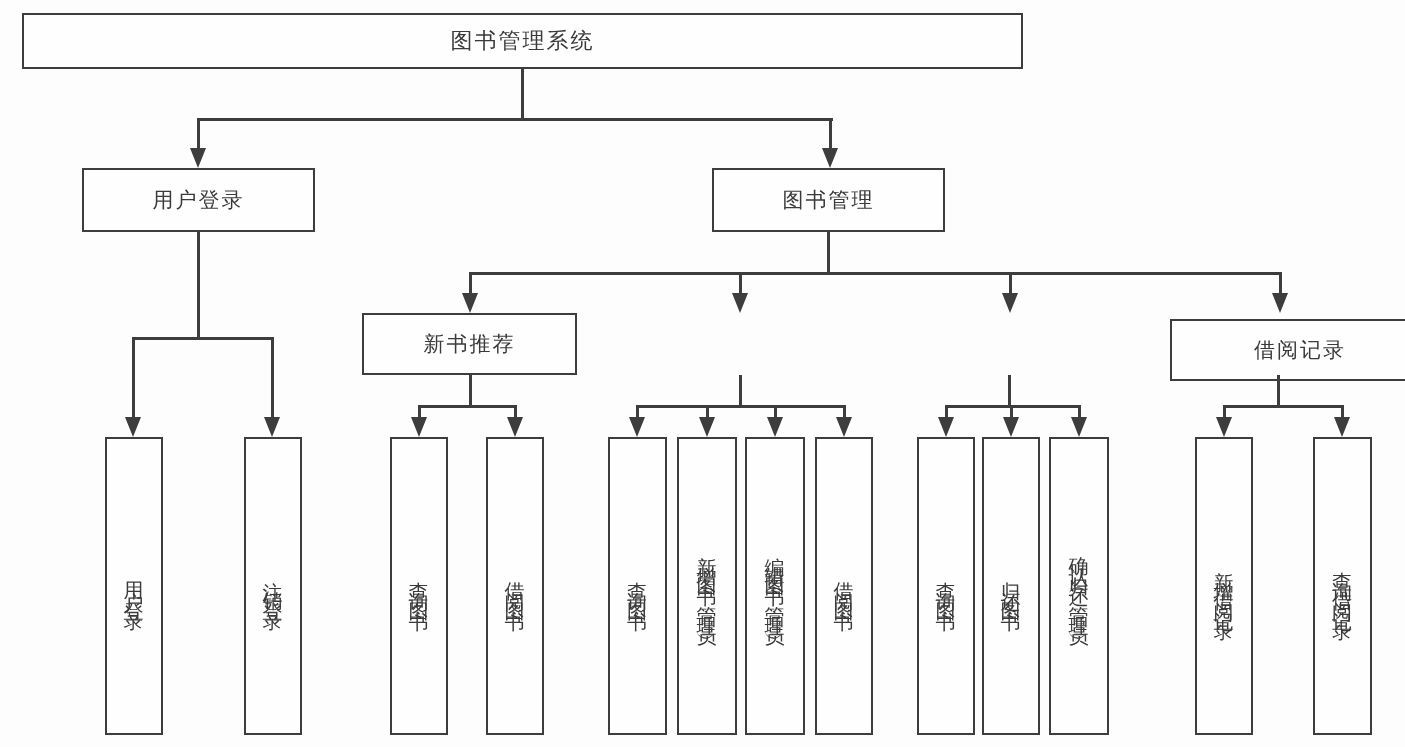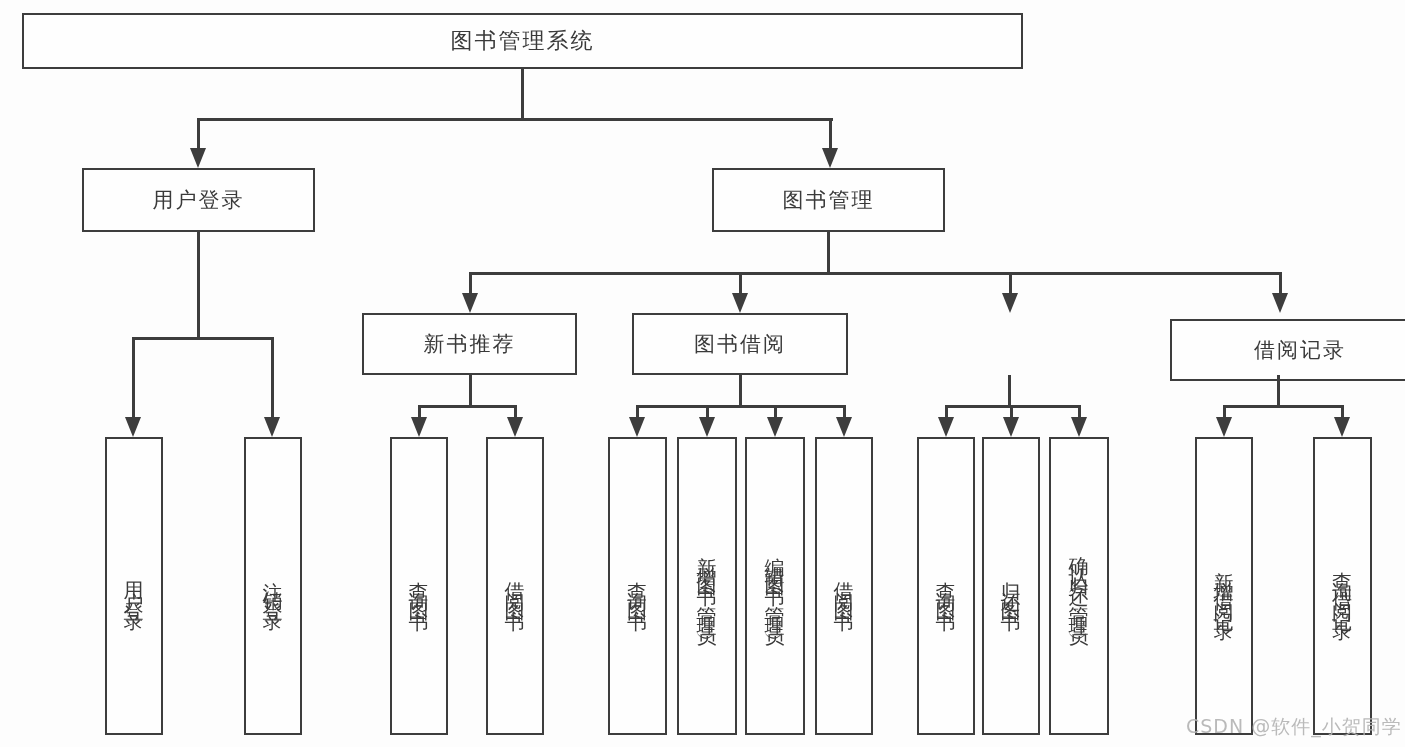"图书借阅" div.node { html: <div> <span>图书借阅</span> </div> -> none }
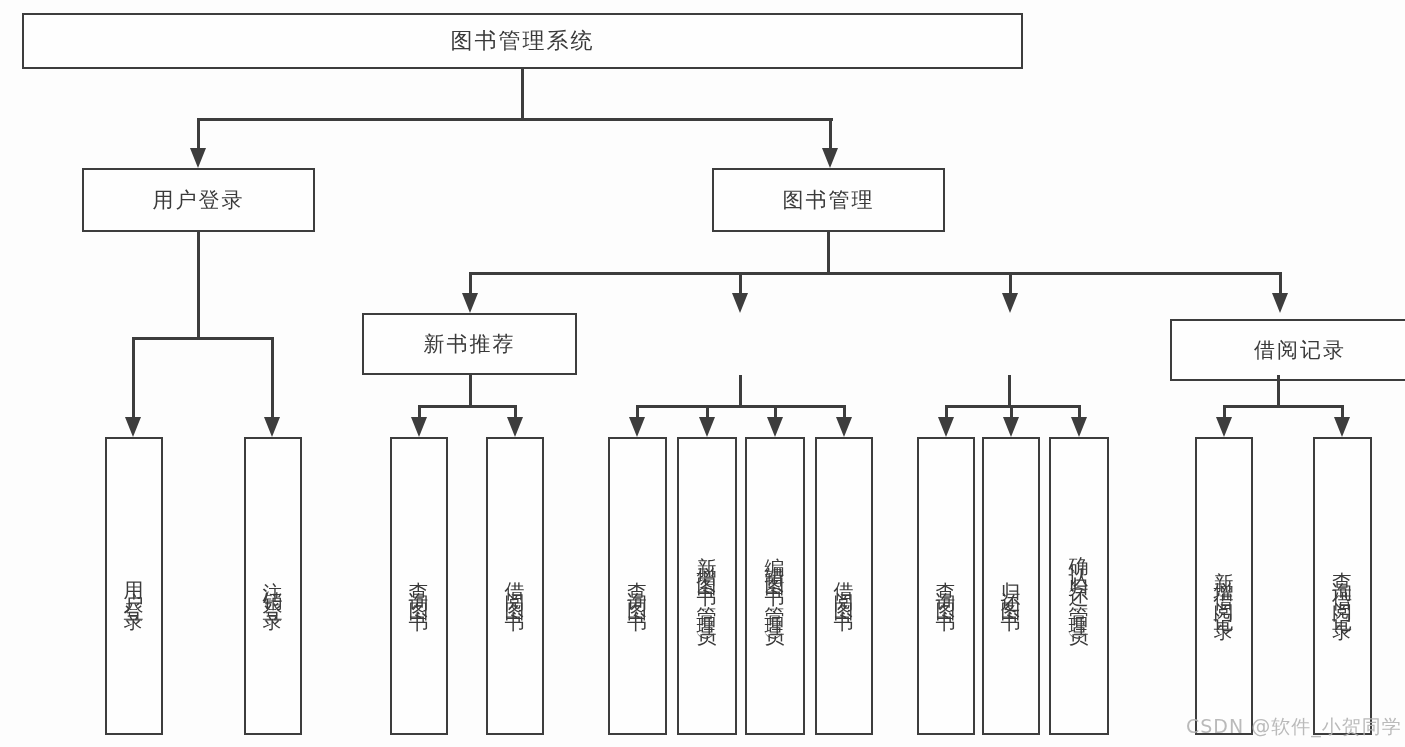"CSDN @软件_小贺同学" div.watermark { html: <div>CSDN @软件_小贺同学</div> -> none }
